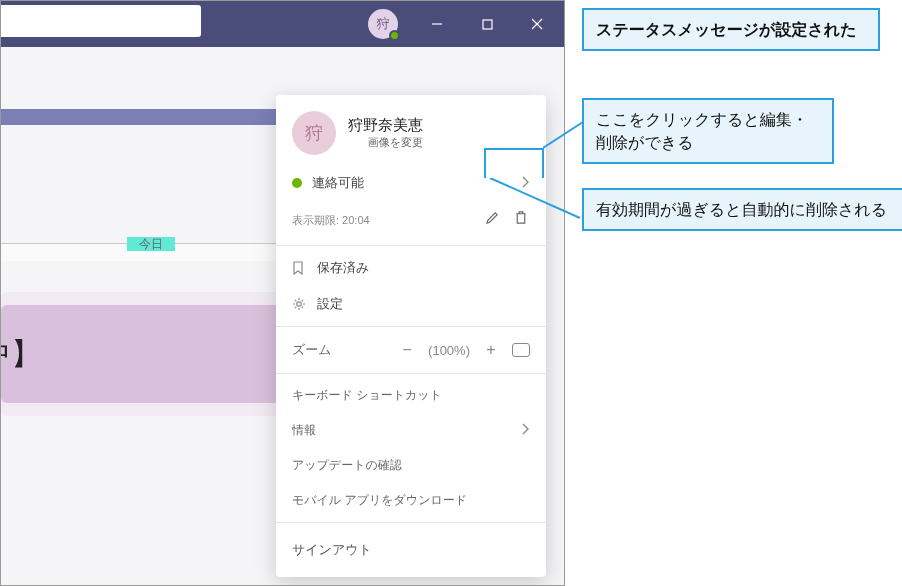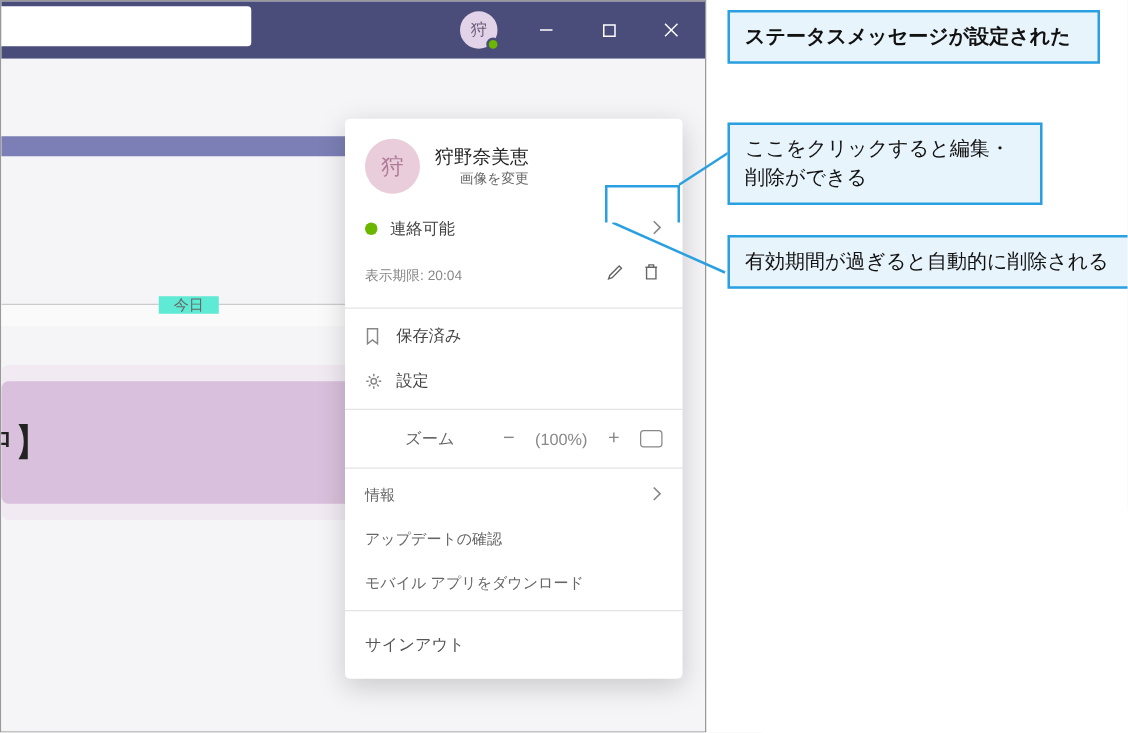"ズーム" .zoom-row { margin-left: 32px -> none }
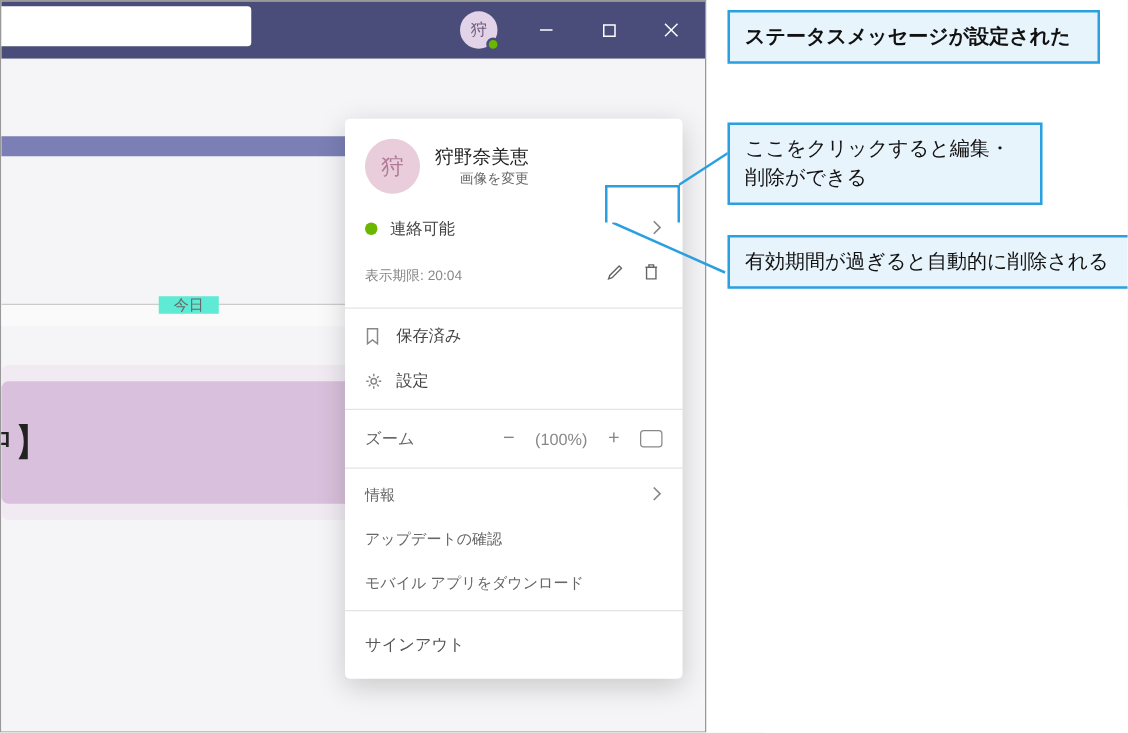"キーボード ショートカット" div.row { html: none -> <div> <span>キーボード ショートカット</span> </div> }
